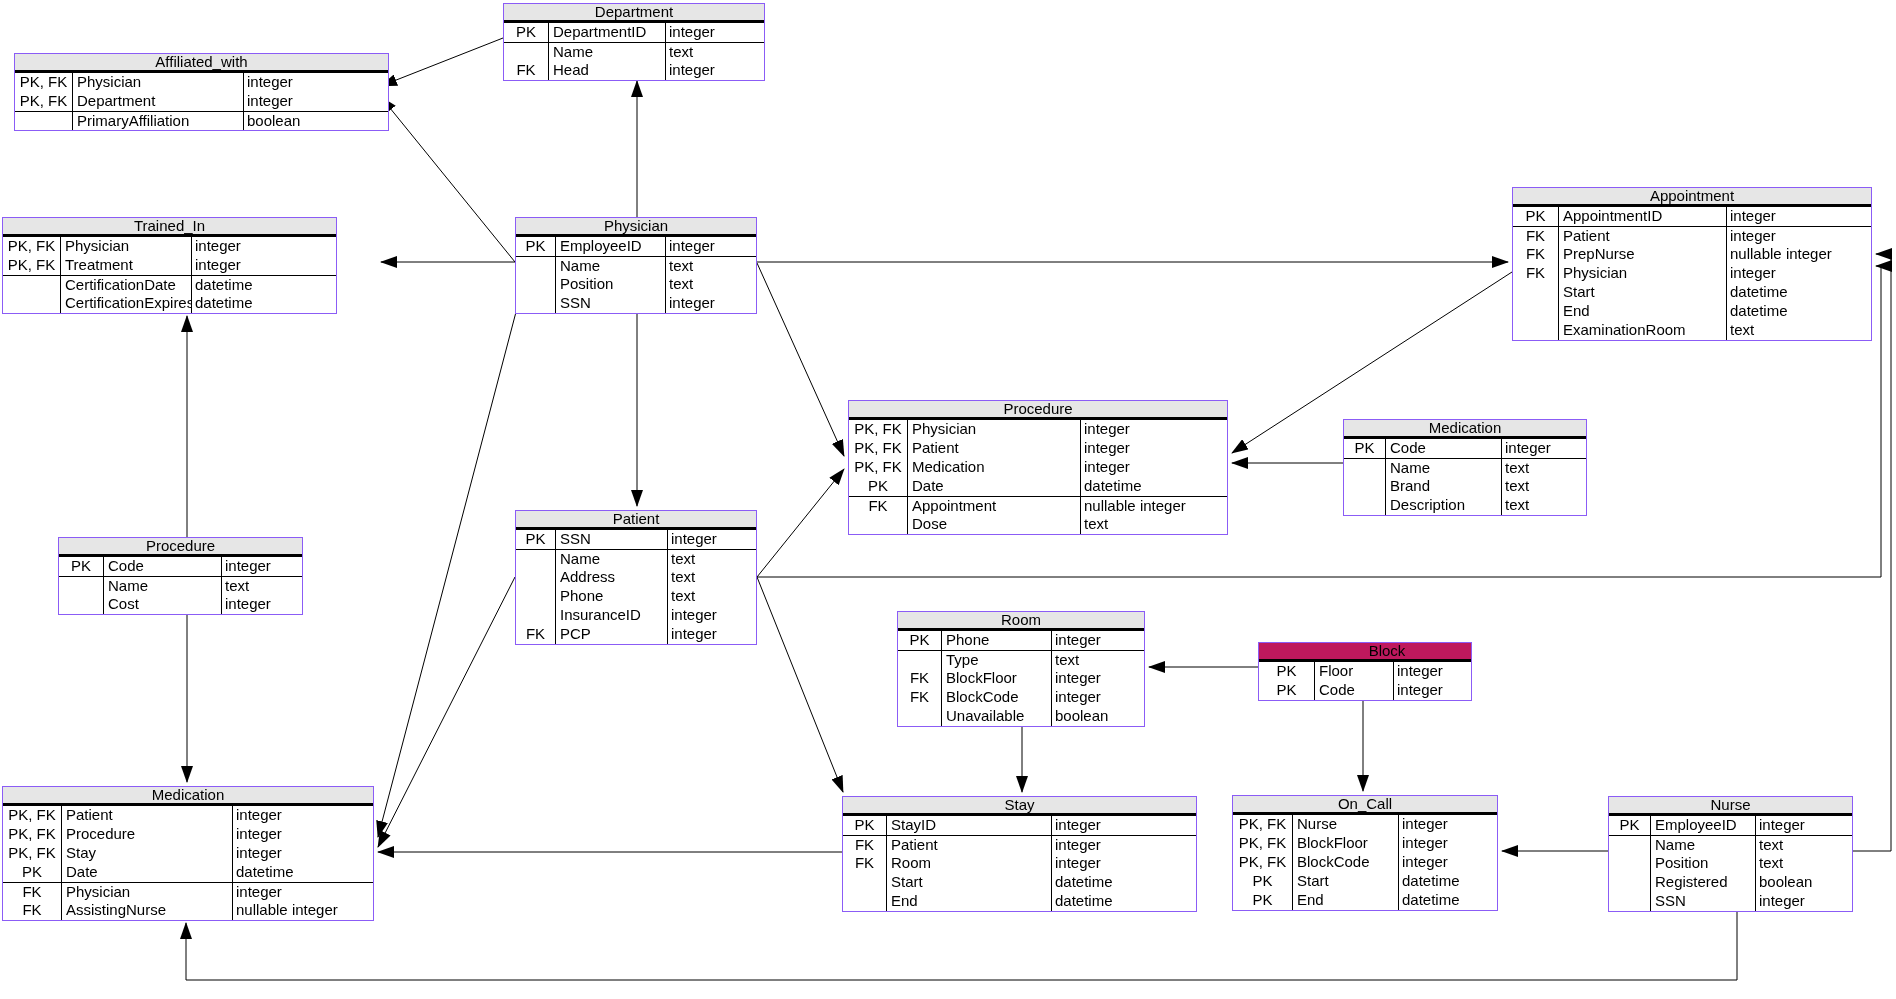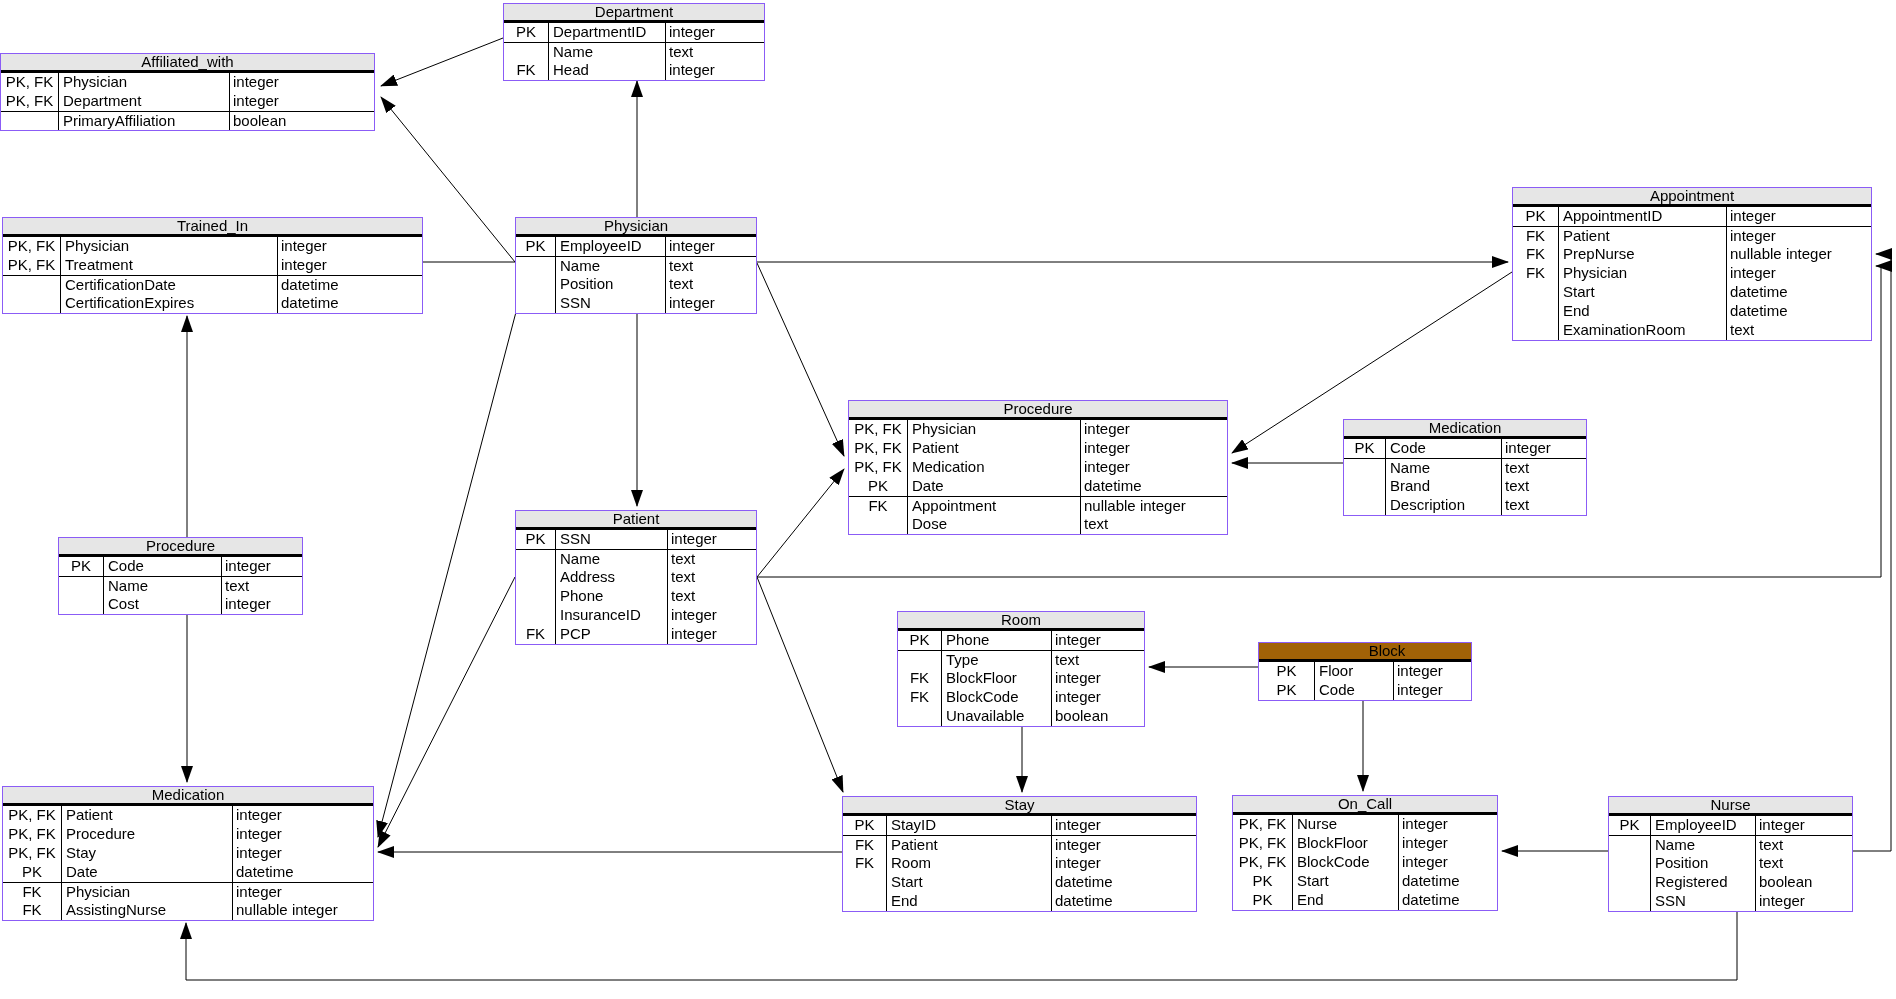"Affiliated_with" div.ent-table { left: 0 -> 14px }
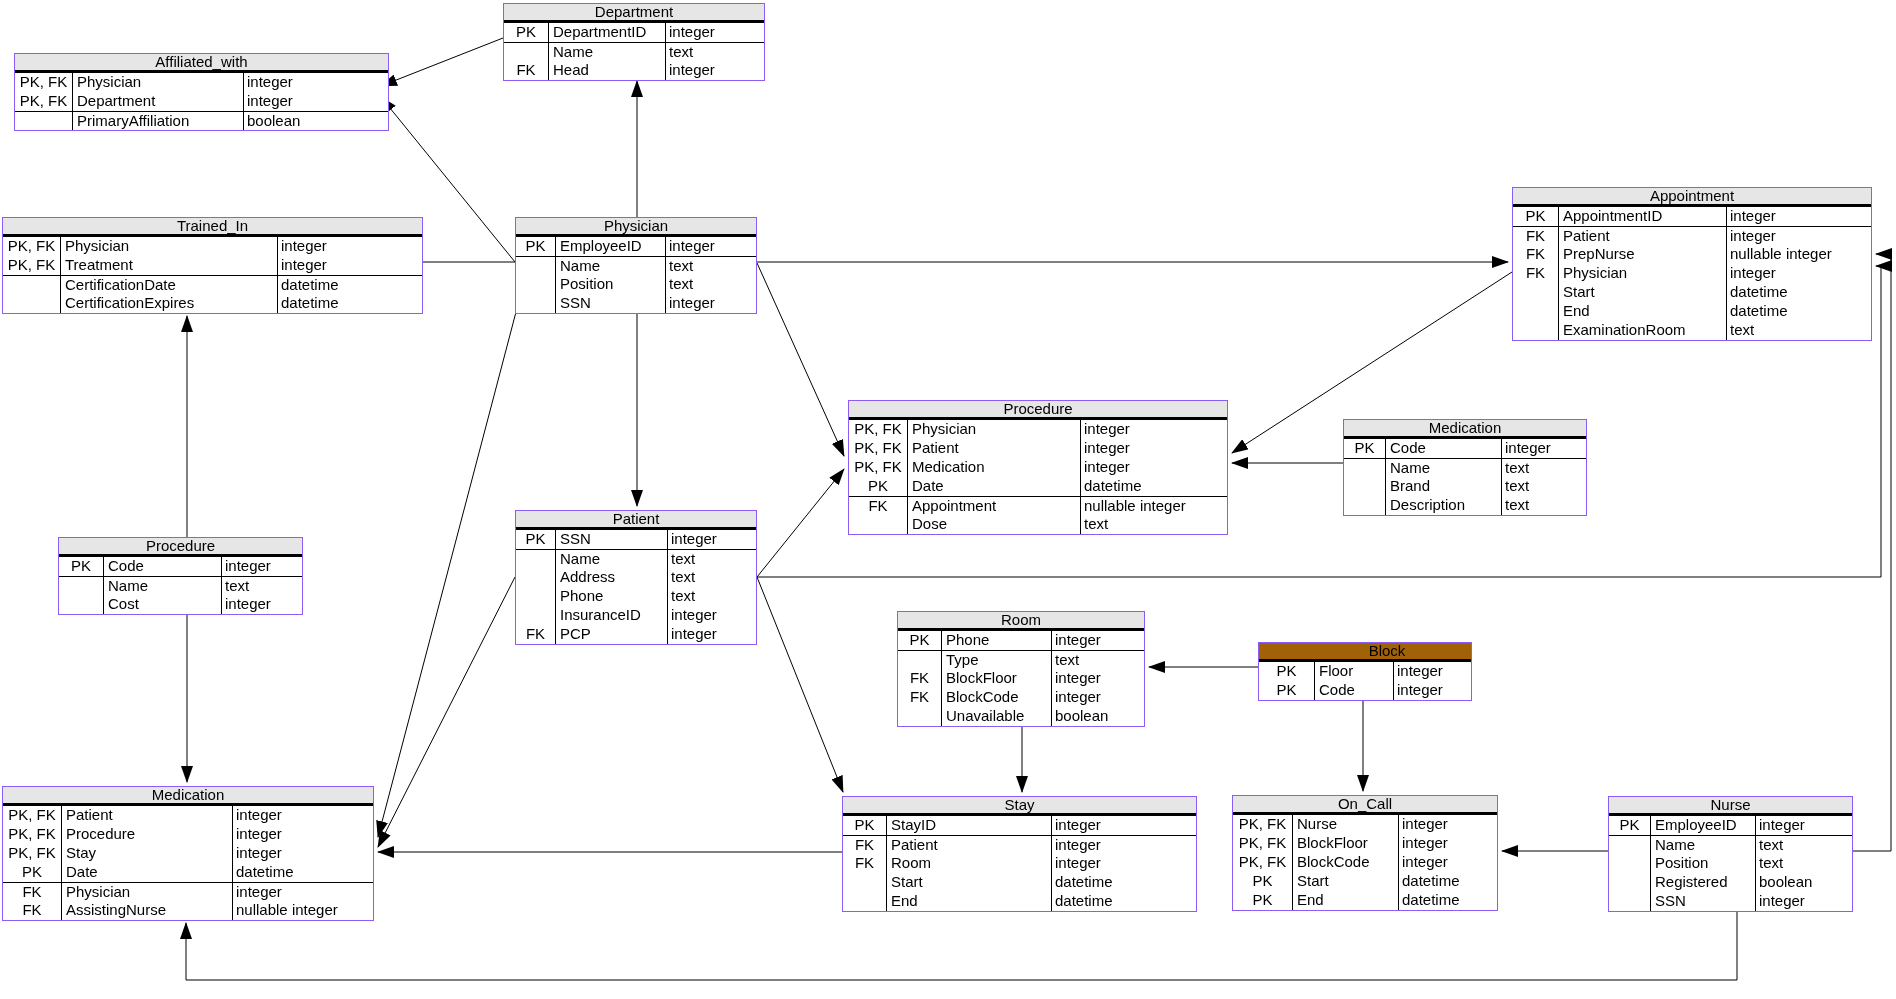"Trained_In" div.ent-table { width: 421px -> 335px }
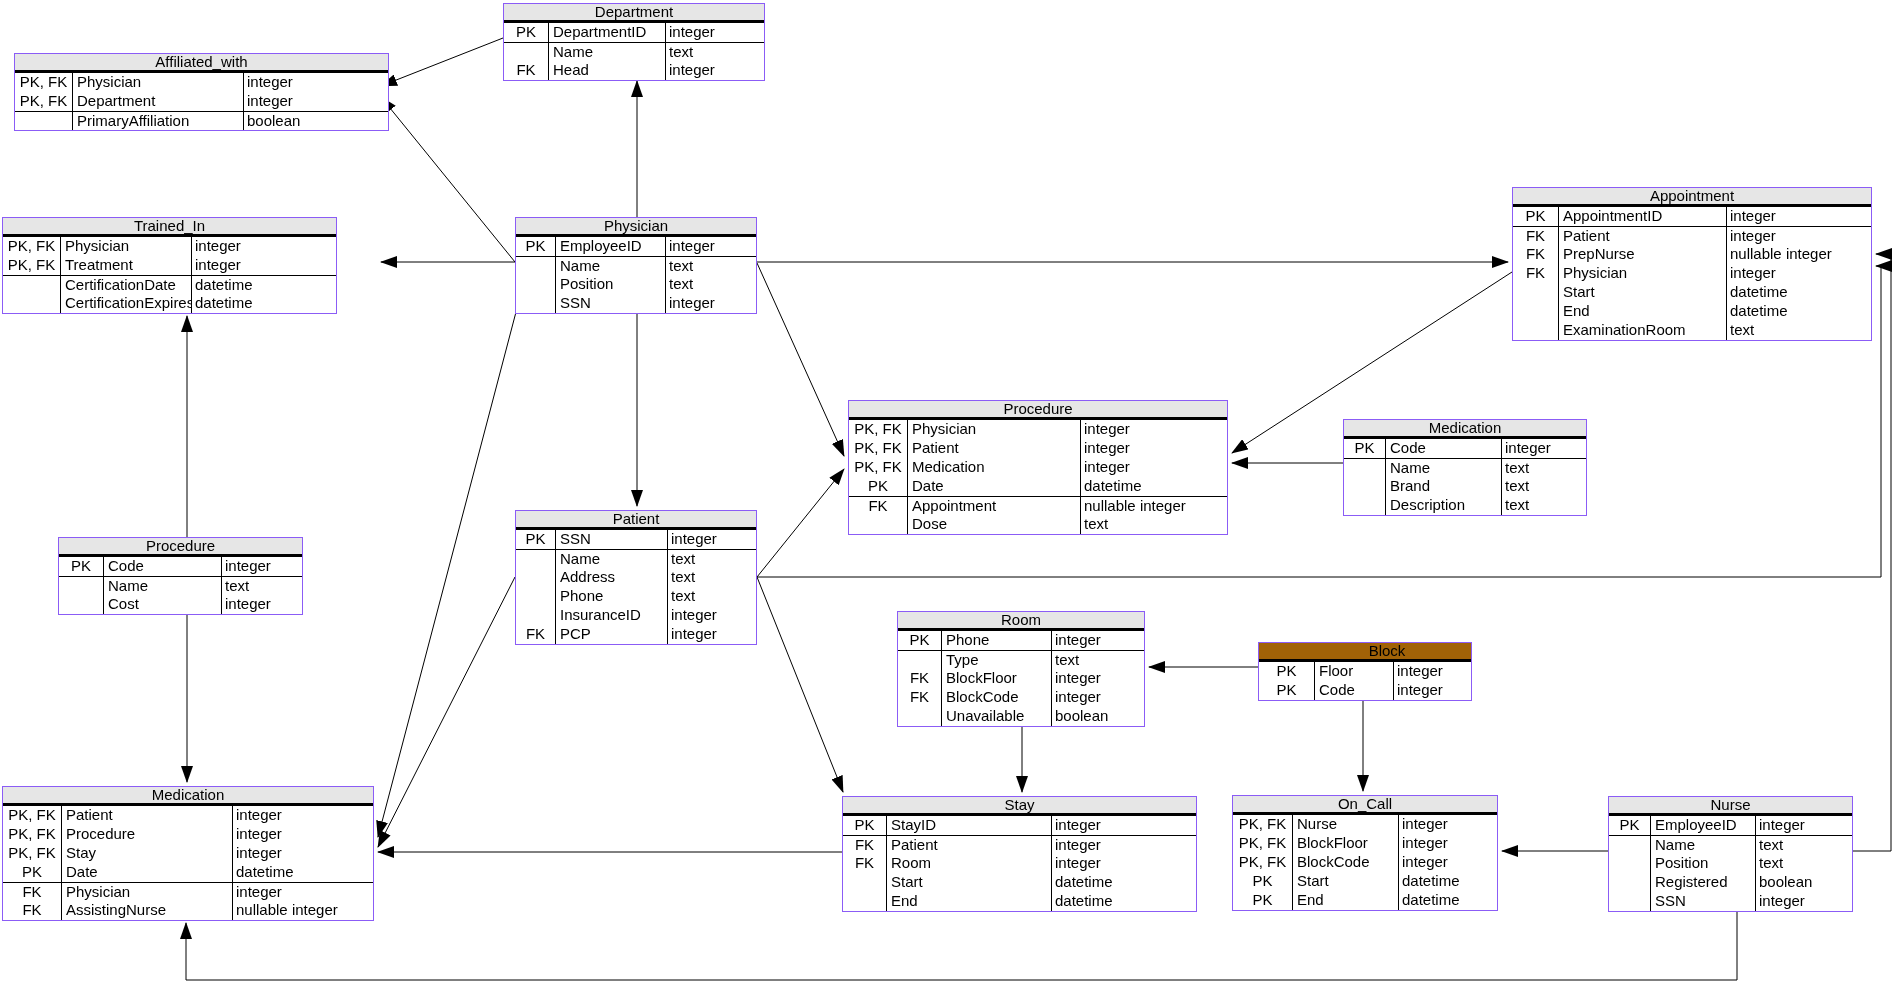"Block" div.ent-header { background: #a16207 -> #be185d }
